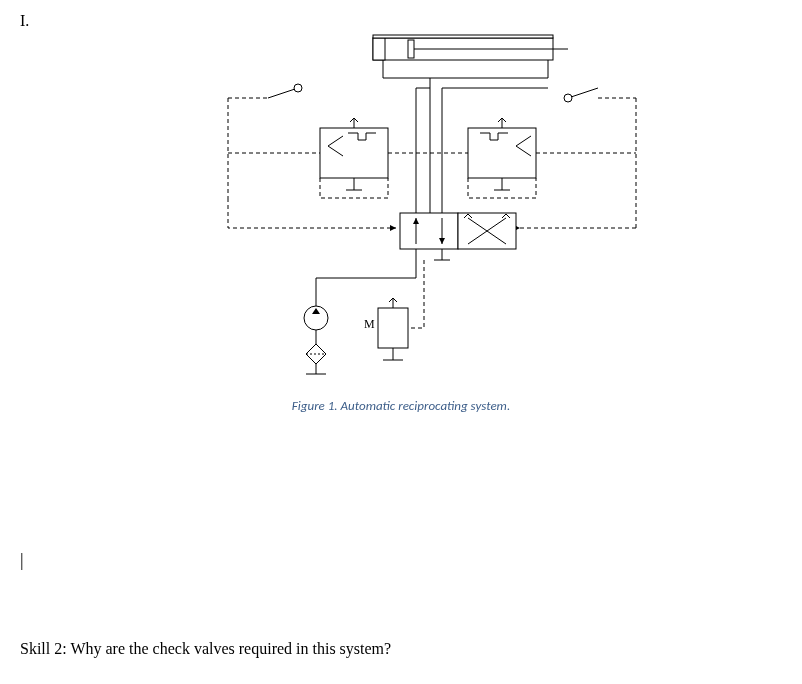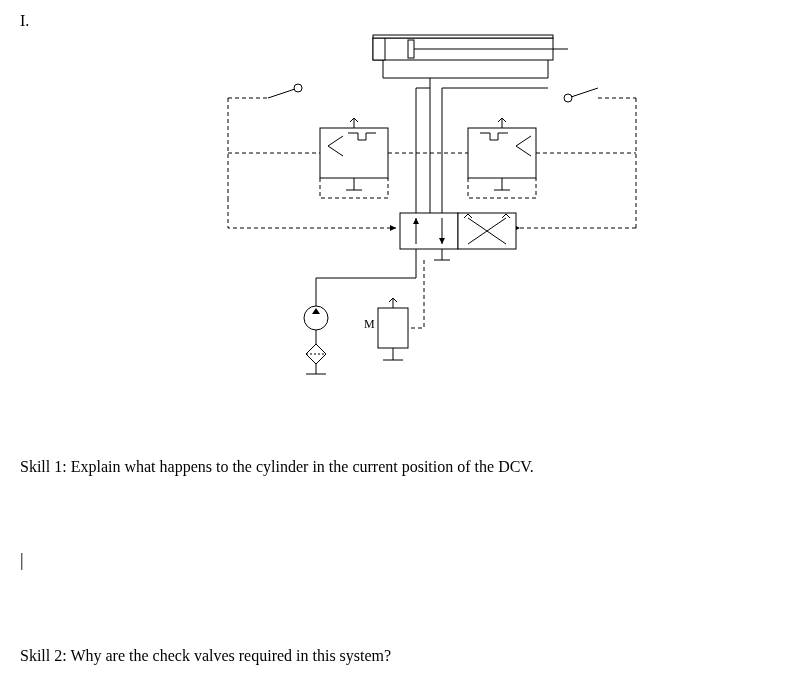"Figure 1. Automatic reciprocating" div.abs { html: none -> <div>Figure 1. Automatic reciprocating system.</div> }
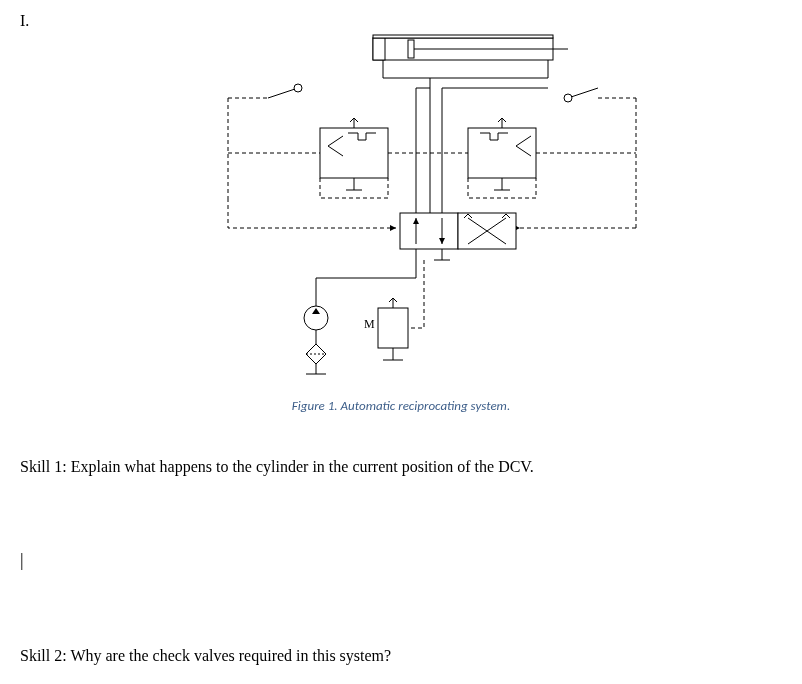"Skill 1: Explain what happens" div.abs { html: <div>Skill 1: Explain what happens to the cylinder in the current position of the DCV.</div> -> none }
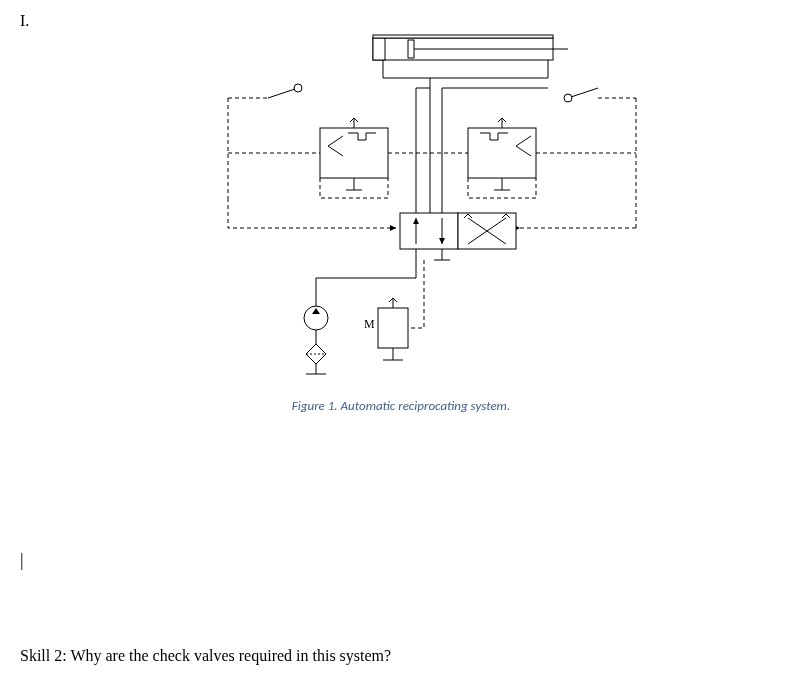"Skill 2: Why are the" .skill2 { margin-top: 7px -> none }
